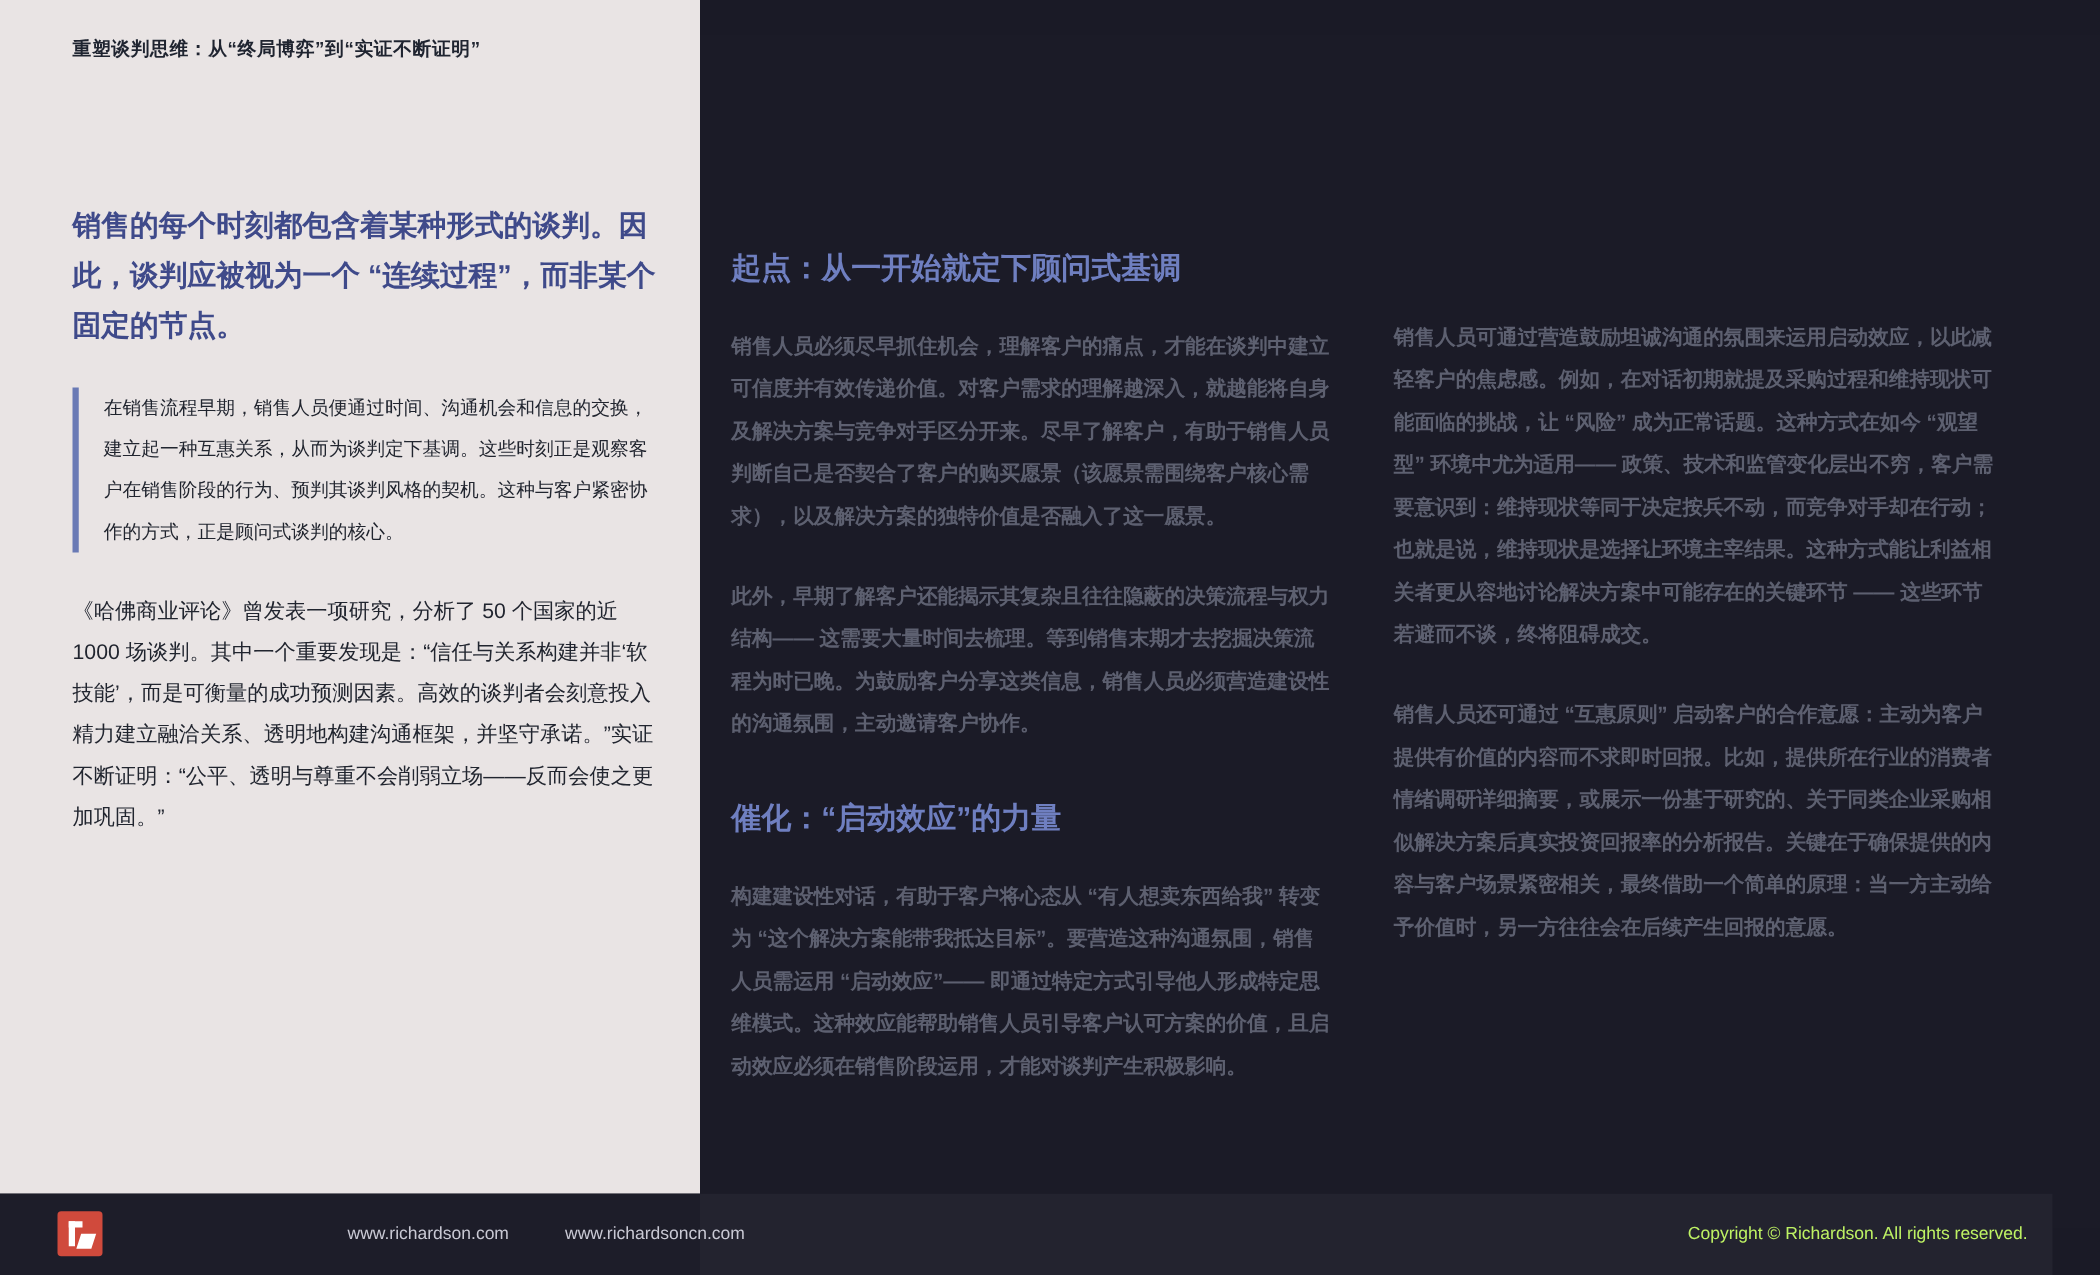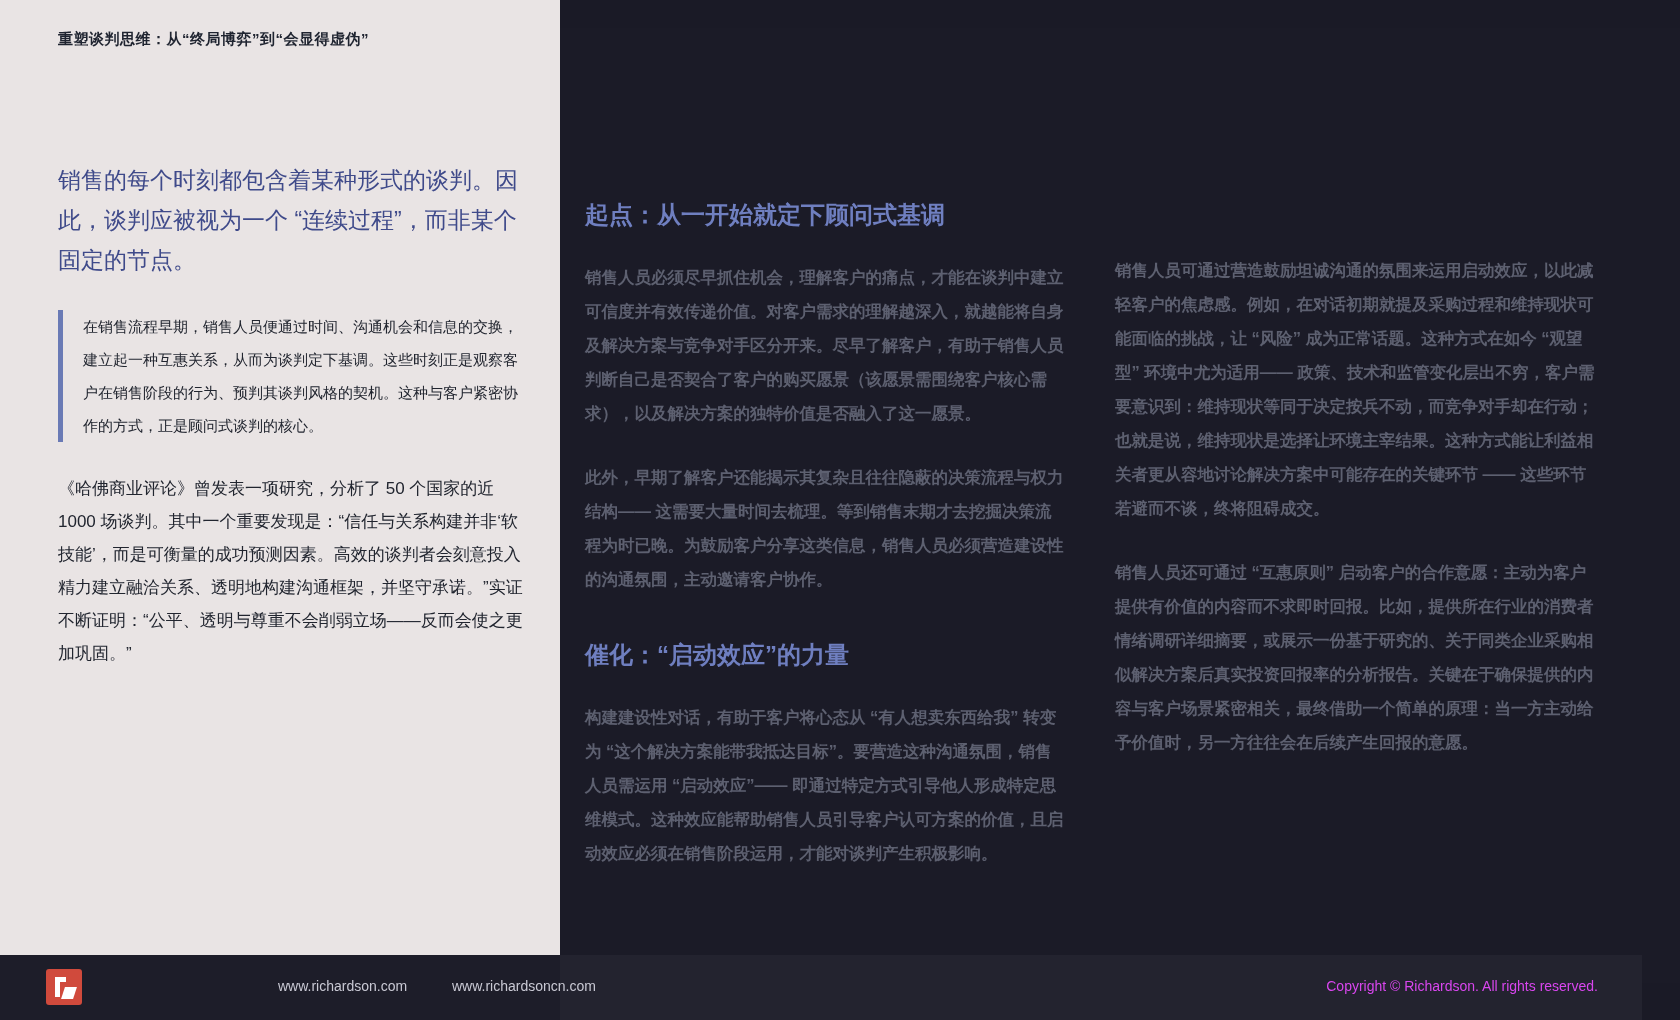"重塑谈判思维：从“终局博弈”到“会显得虚伪”" div.left-header { text: 会显得虚伪 -> 实证不断证明 }
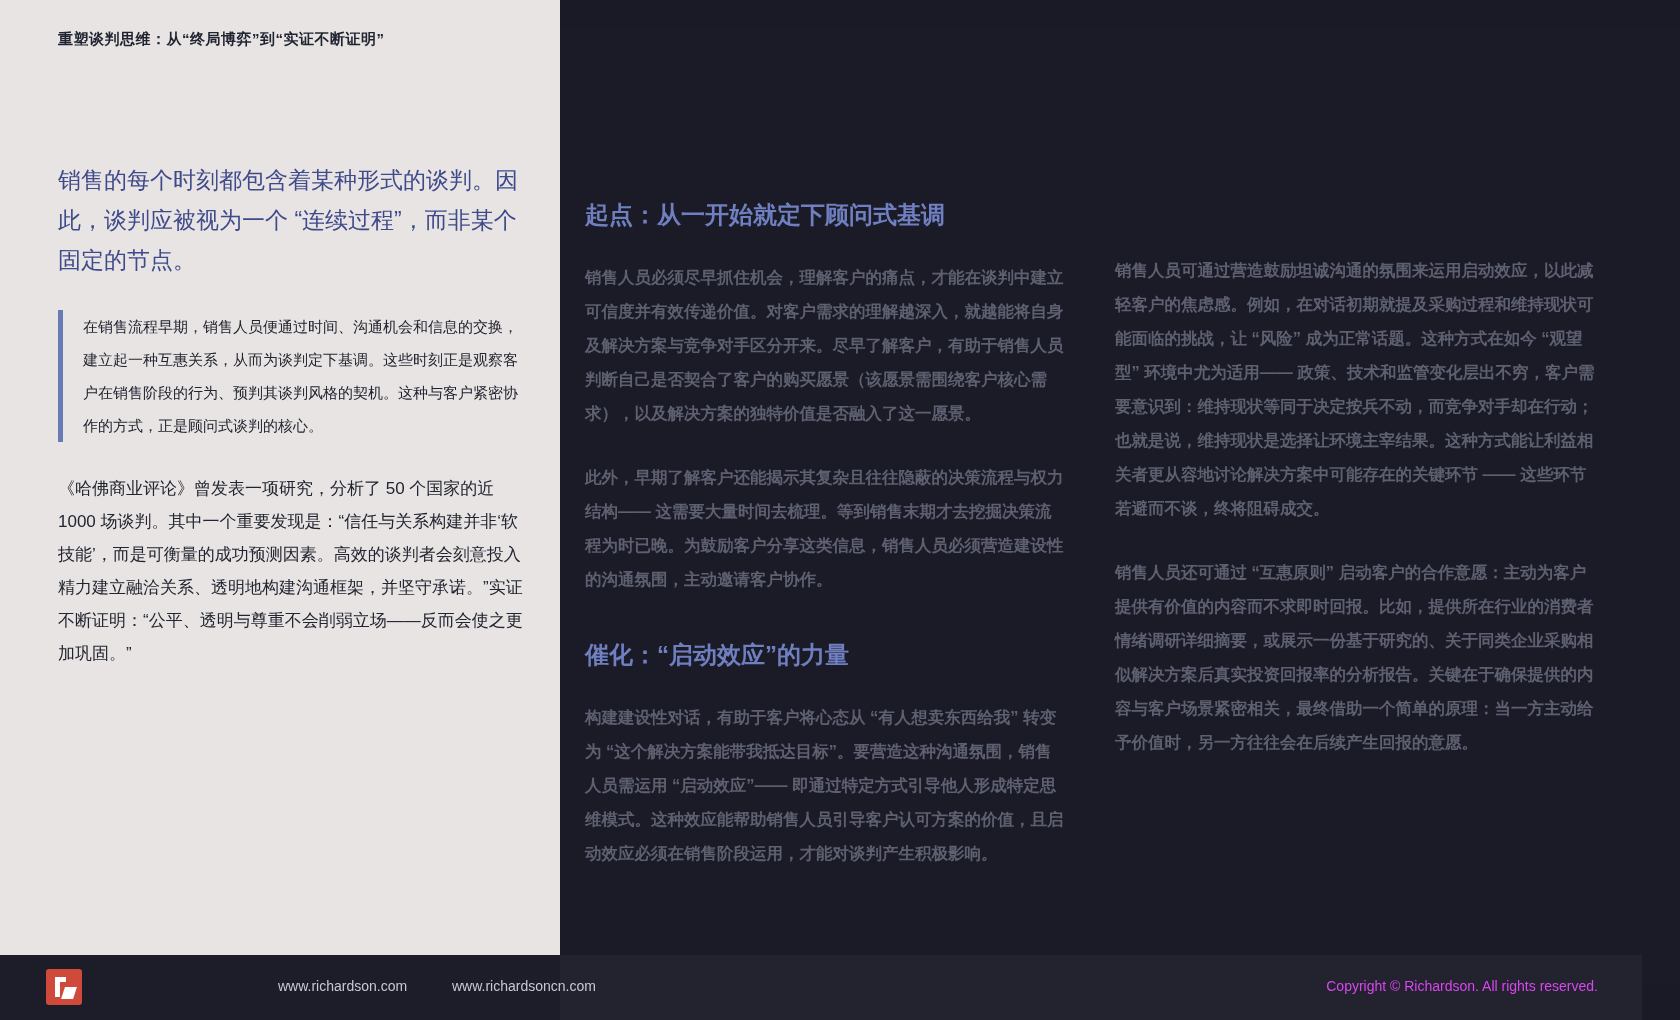"销售的每个时刻都包含着某种形式的谈判。因此，谈判应被视为一个" .lead { font-weight: none -> bold }
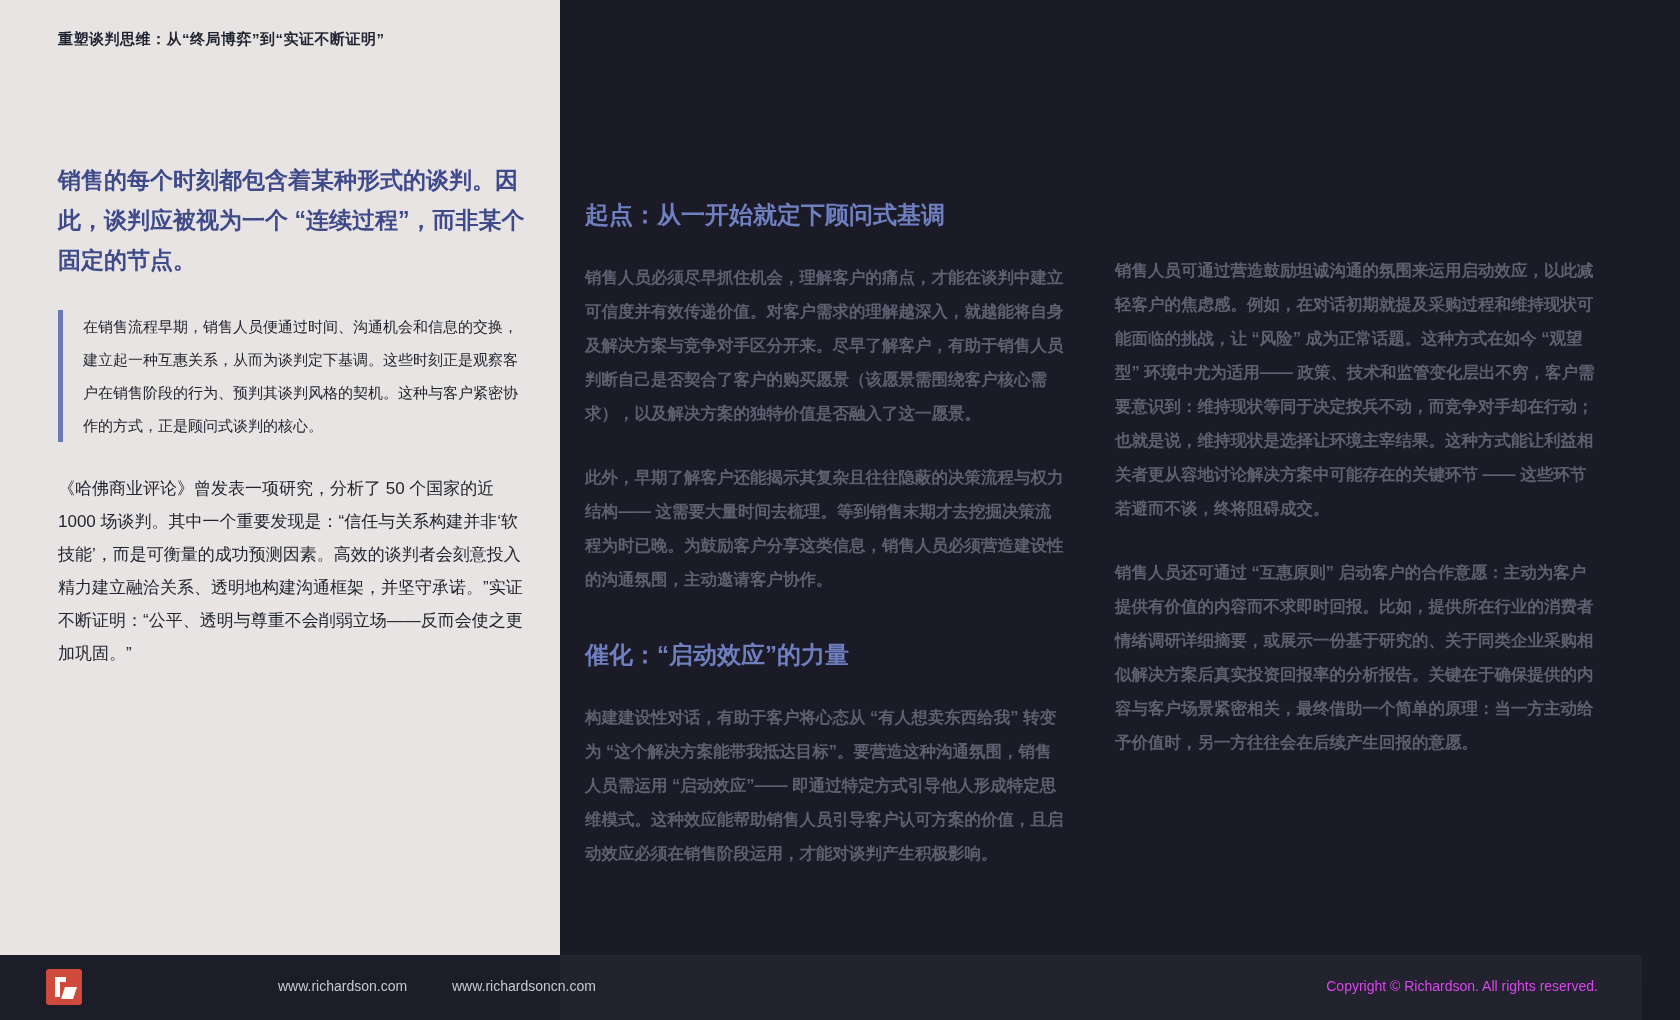"Copyright © Richardson. All rights" .copyright { color: #d946ef -> #bef264; right: 44px -> 20px }
